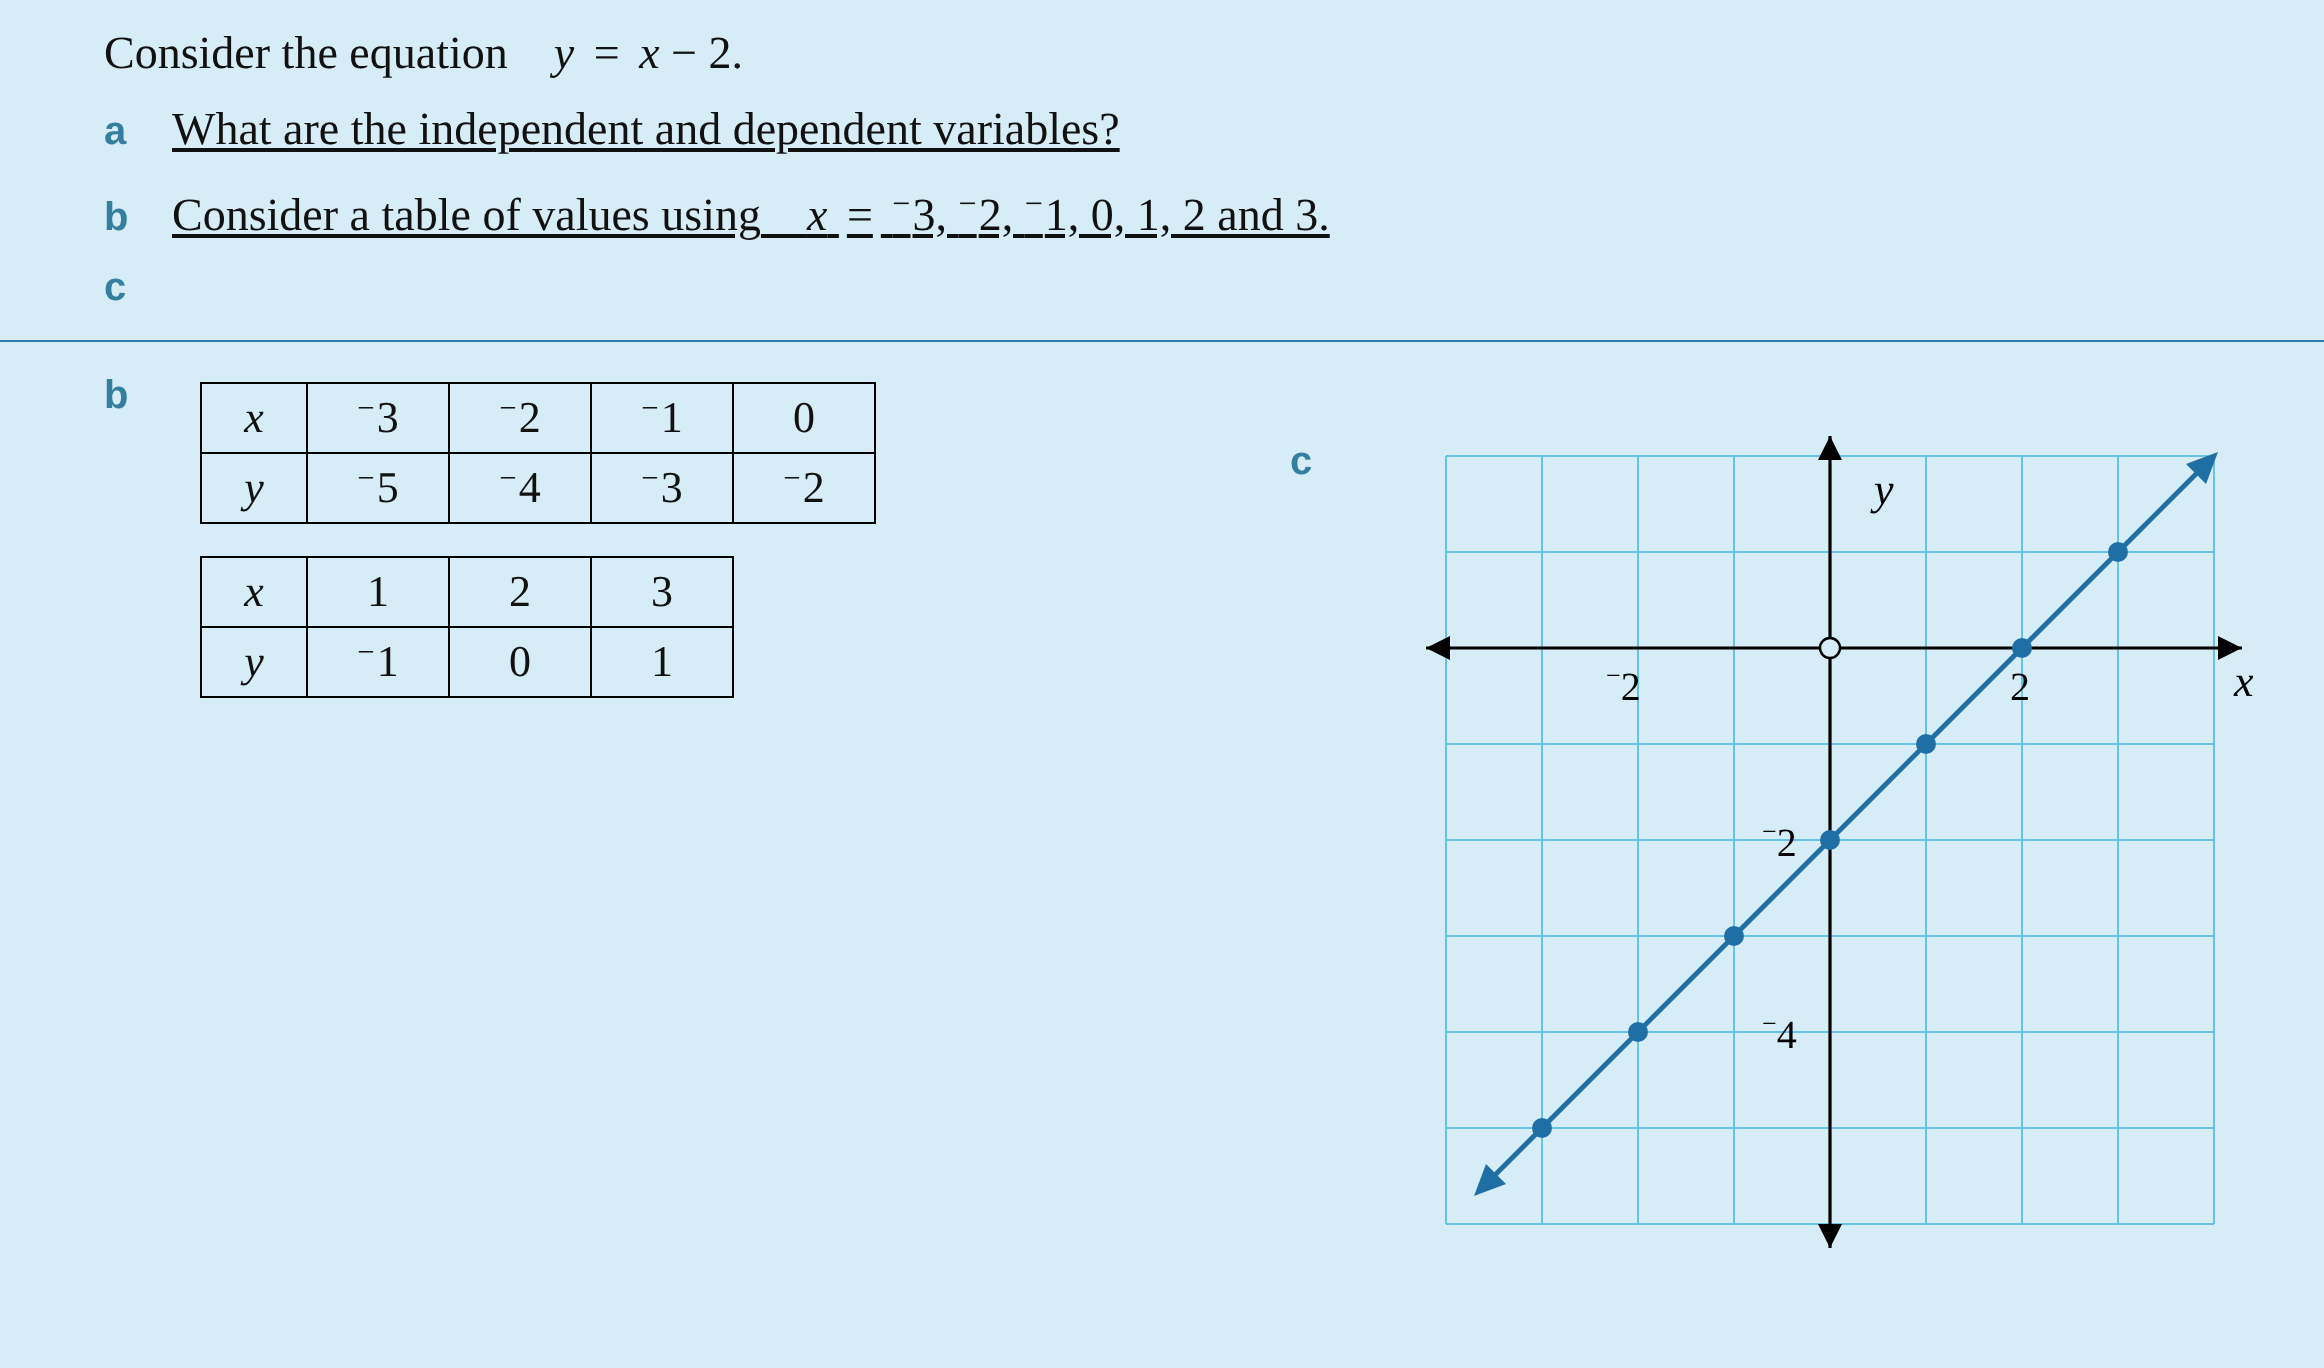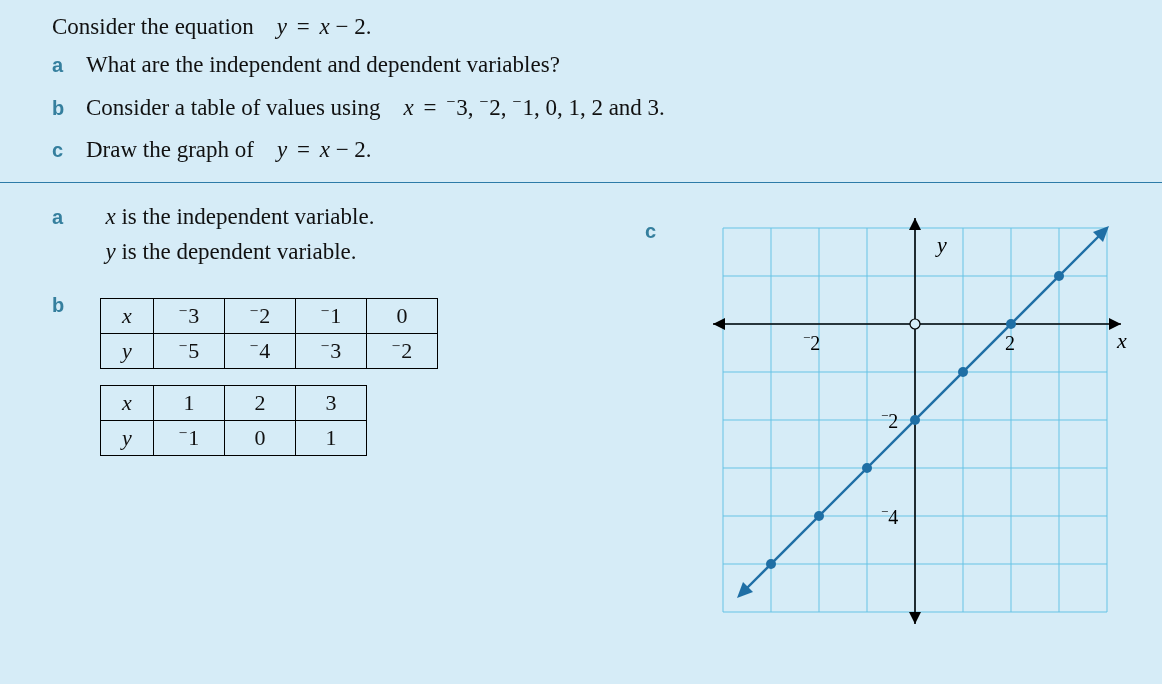"What are the independent and" .q-text { text-decoration: none -> underline }
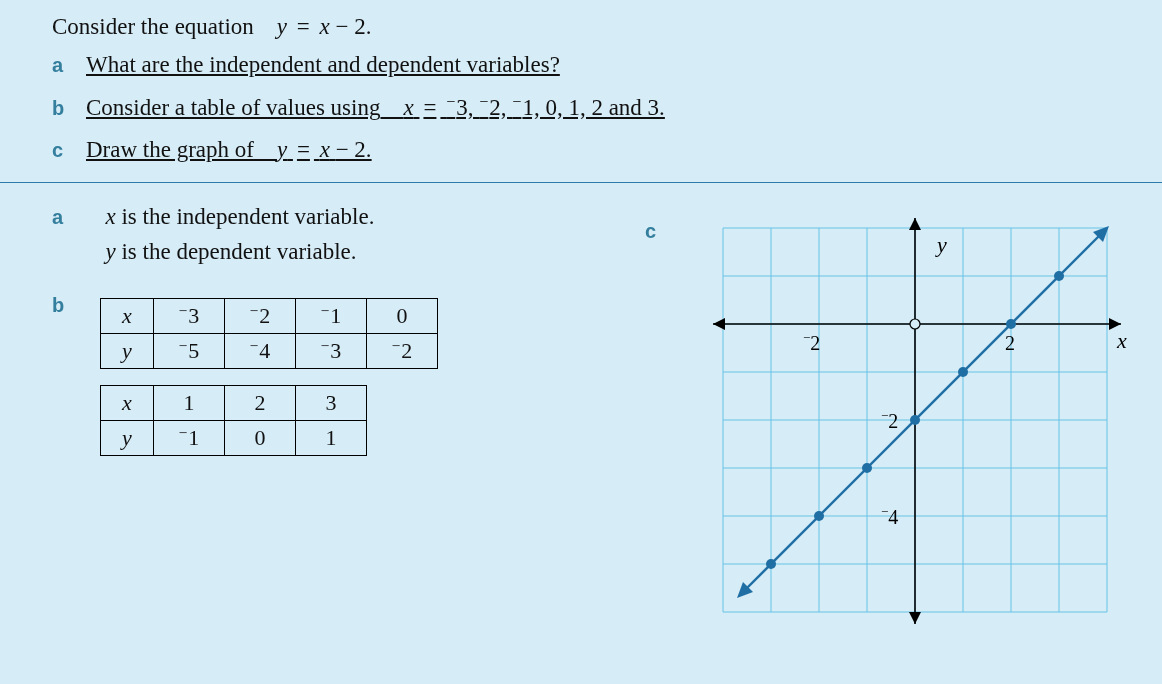"Draw the graph of y" span.q-text { html: <span> <span>Draw the graph of</span> &nbsp;&nbsp; <span>y</span> <span>=</span> <span>x</span> <span> − 2.</span> </span> -> none }
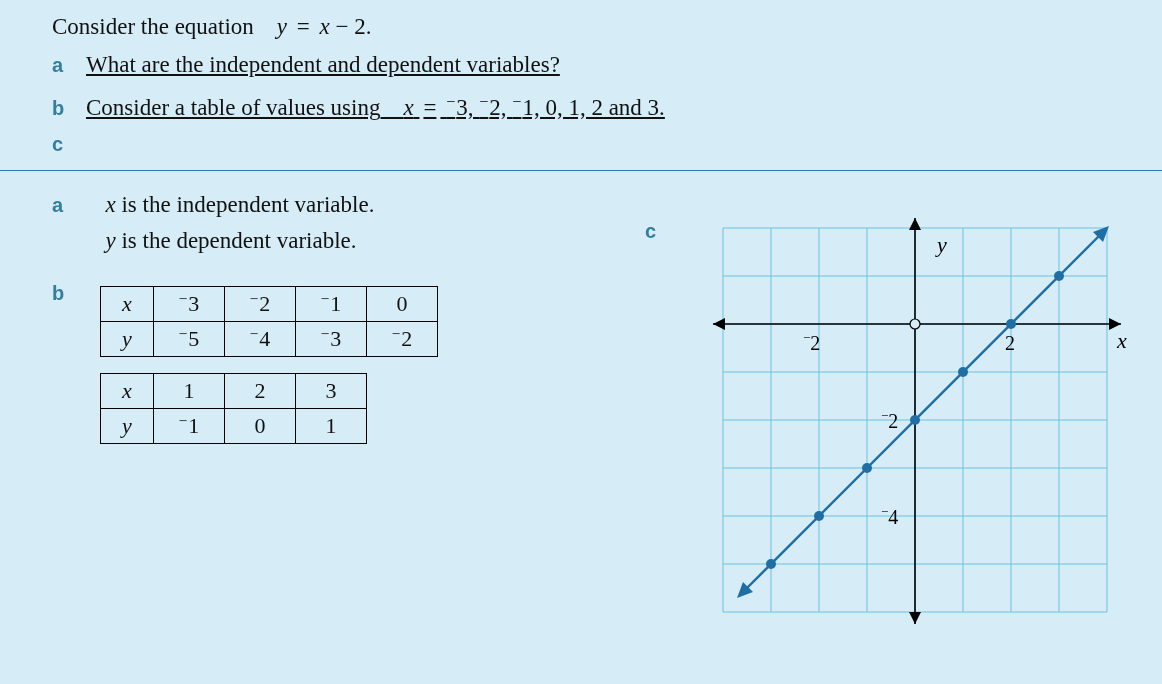"a x is the independent" div.ans-block { html: <div> <span>a</span> <span> <span>x</span><span> is the independent variable.</span> </span><br> <span></span> <span> <span>y</span><span> is the dependent variable.</span> </span> </div> -> none }
